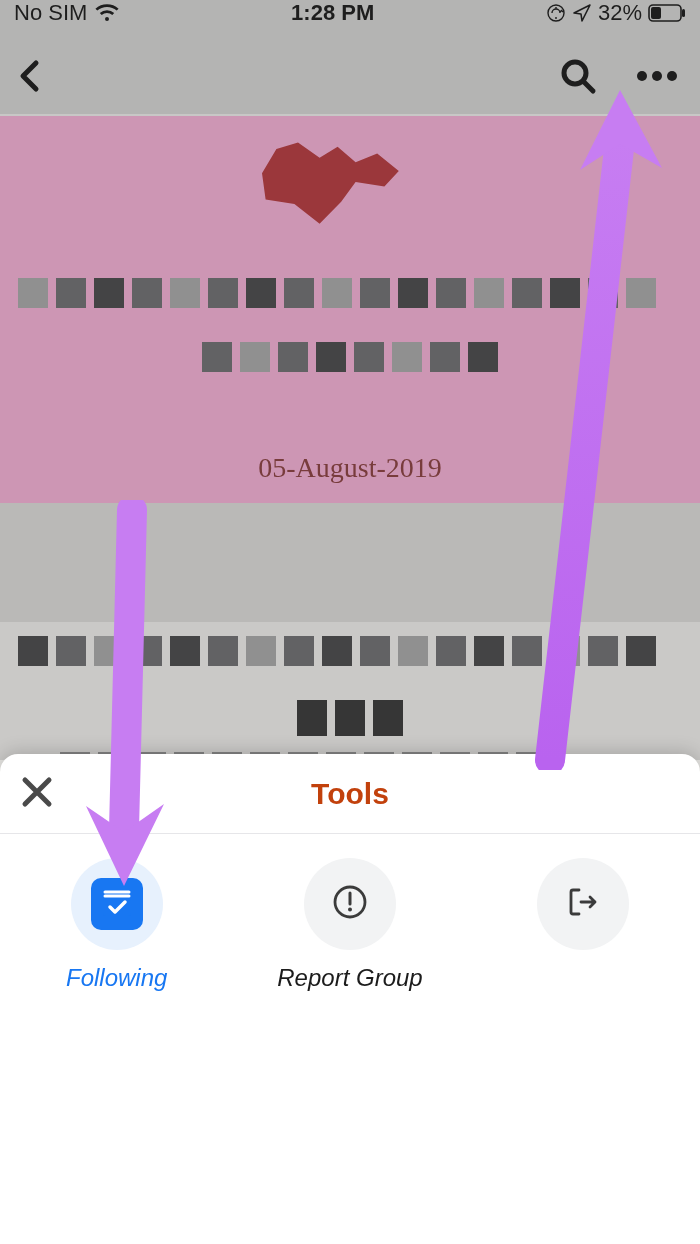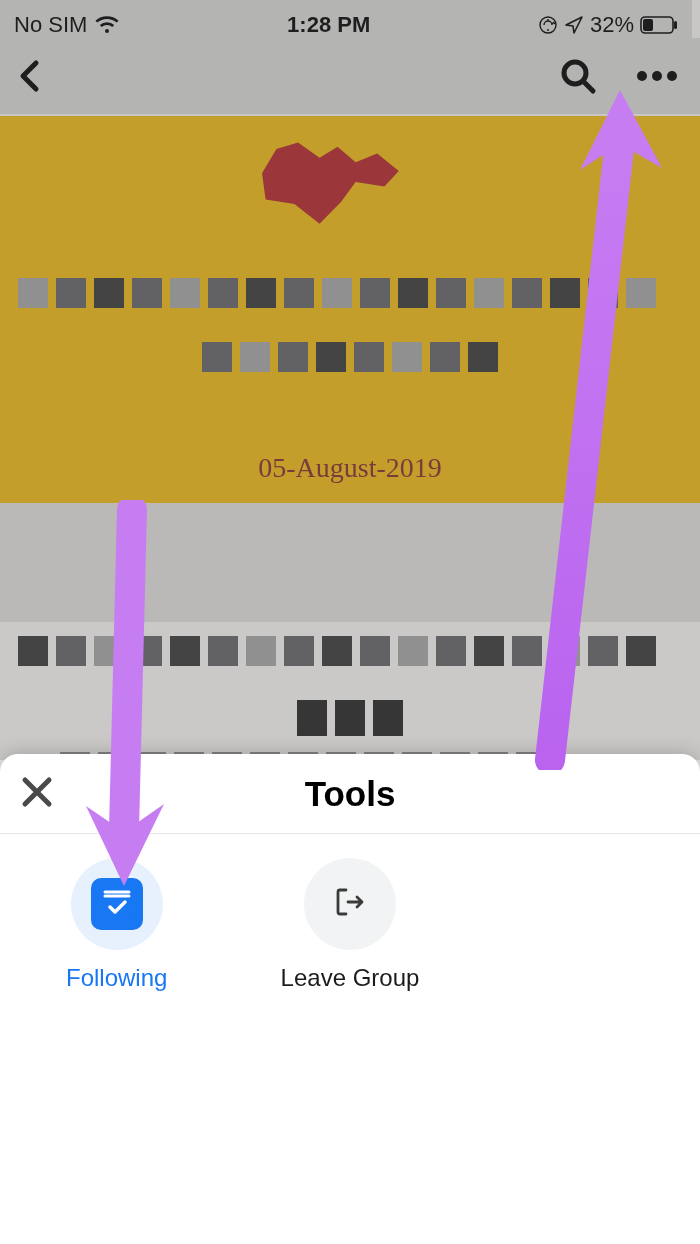"No SIM" .status { align-items: flex-end -> flex-start; right: 8px -> 0 }
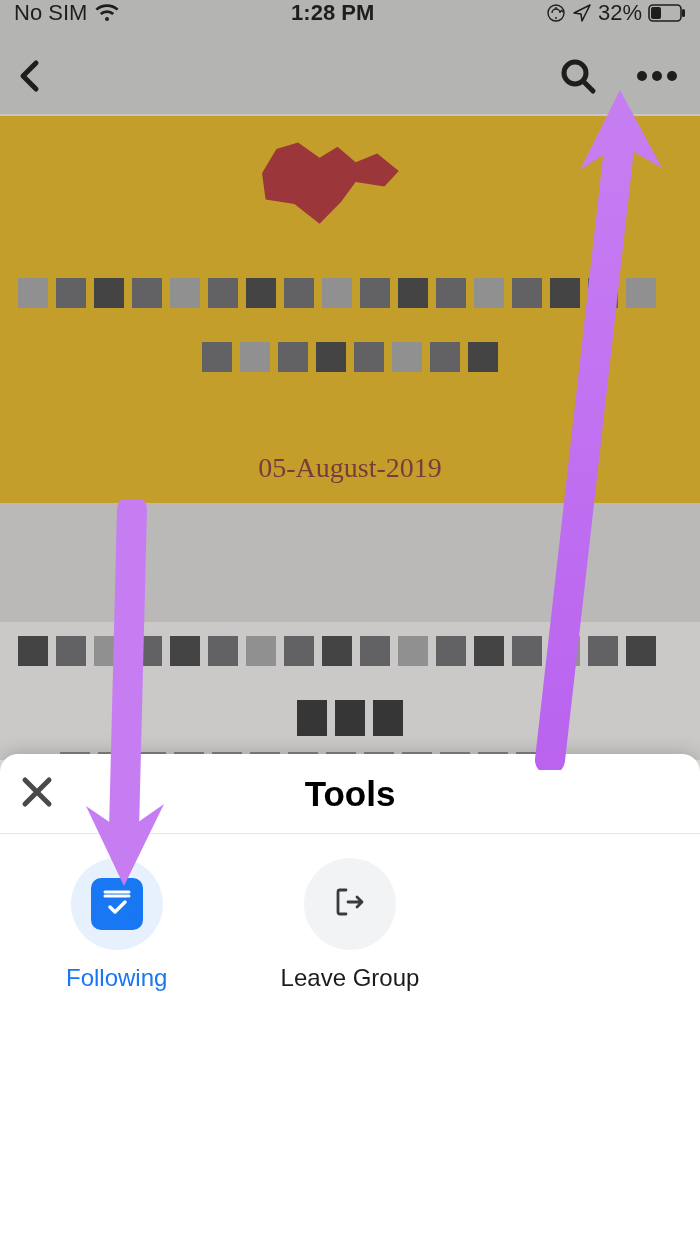"05-August-2019" .cover { background: #eab308 -> #f9a8d4 }
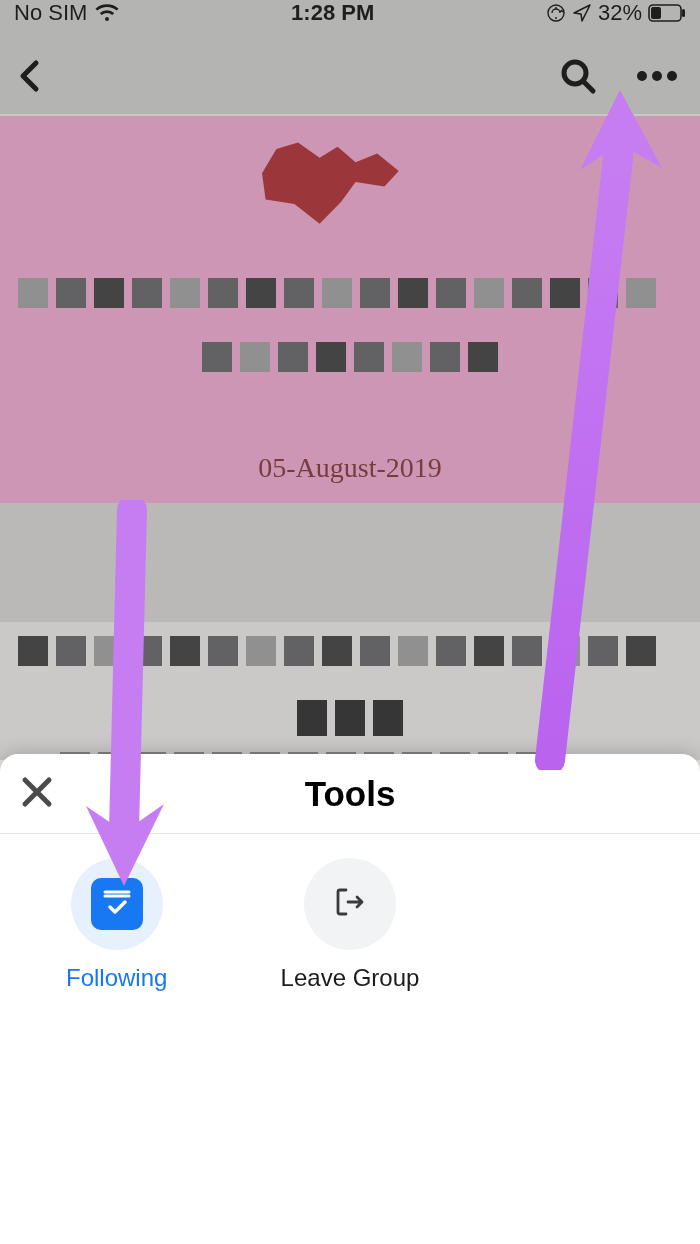"Tools" .sheet-hdr .title { color: #000000 -> #c2410c; font-size: 35px -> 30px }
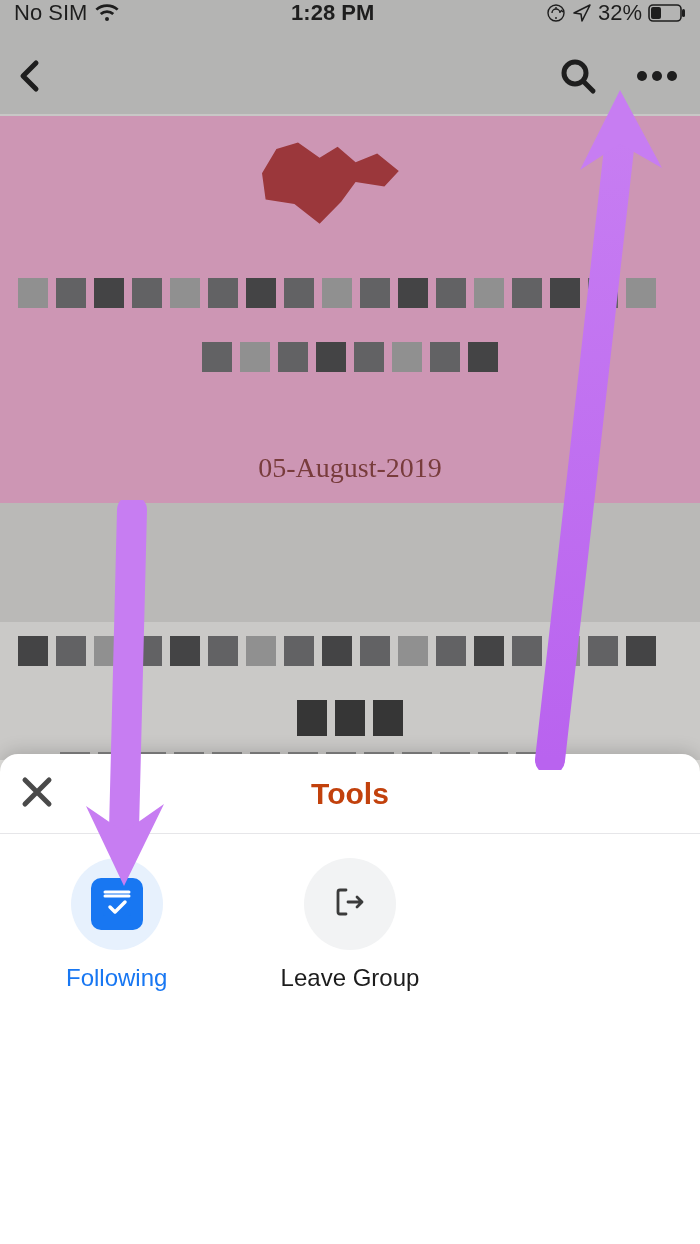"Following" .tool { font-style: none -> italic }
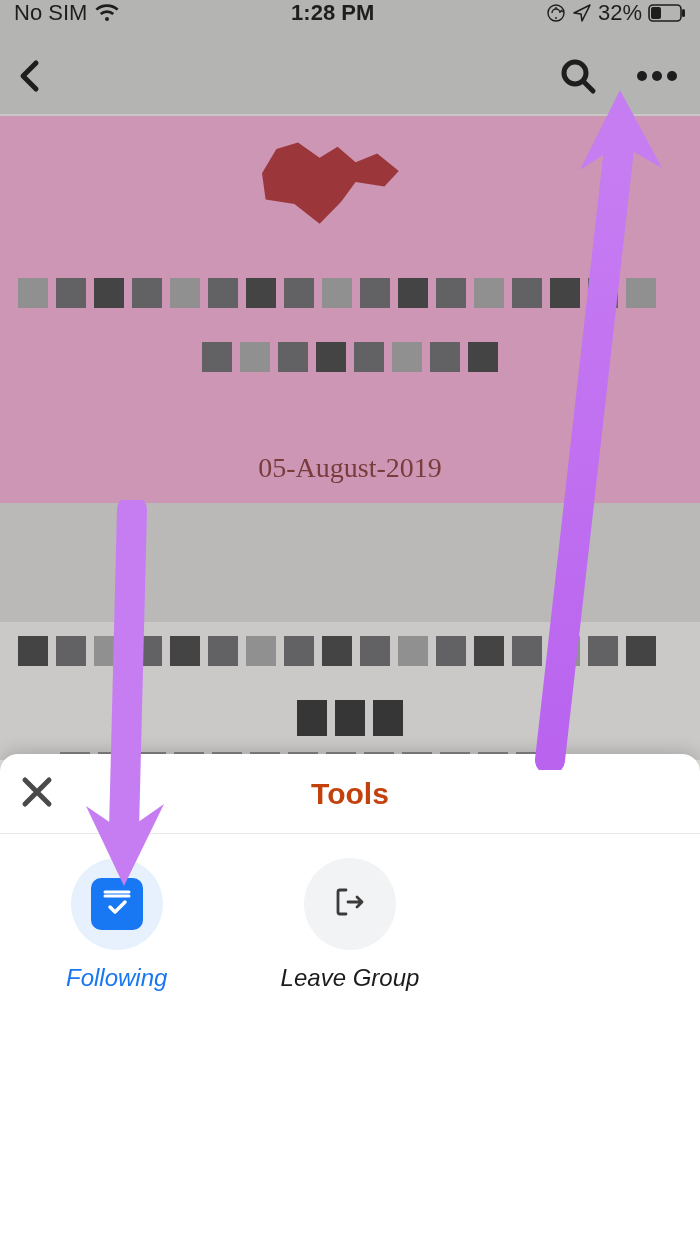"Report Group" div.tool { html: none -> <div> <div> <span> <svg> <circle></circle> <path></path> <circle></circle> </svg> </span> </div> <div>Report Group</div> </div> }
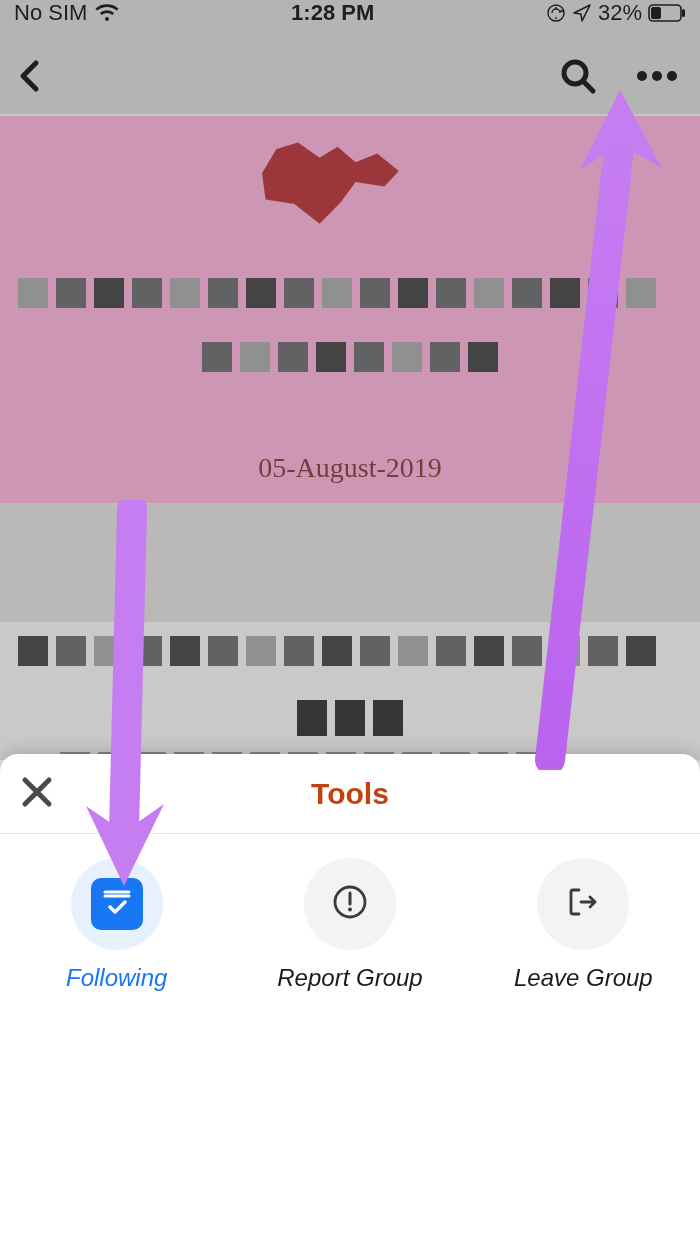"Leave Group" div.lbl { html: <div>Leave Group</div> -> none }
